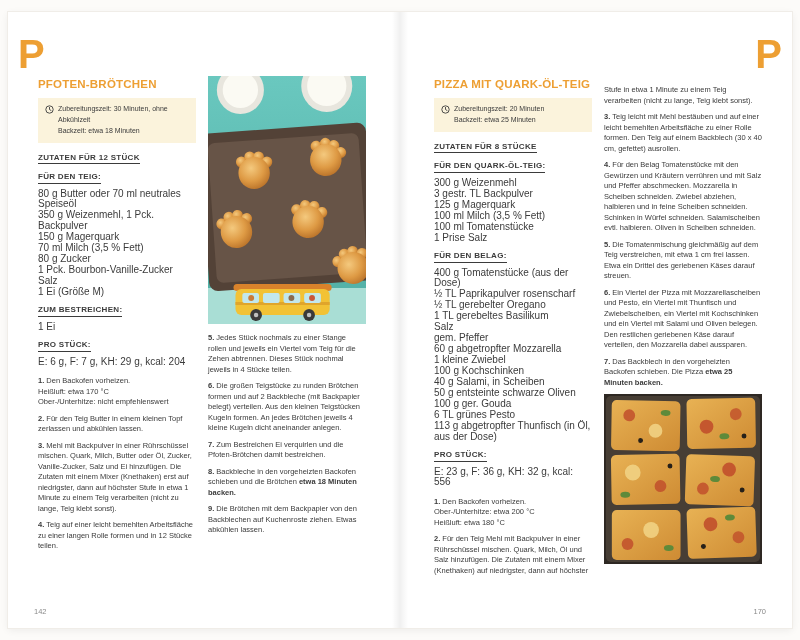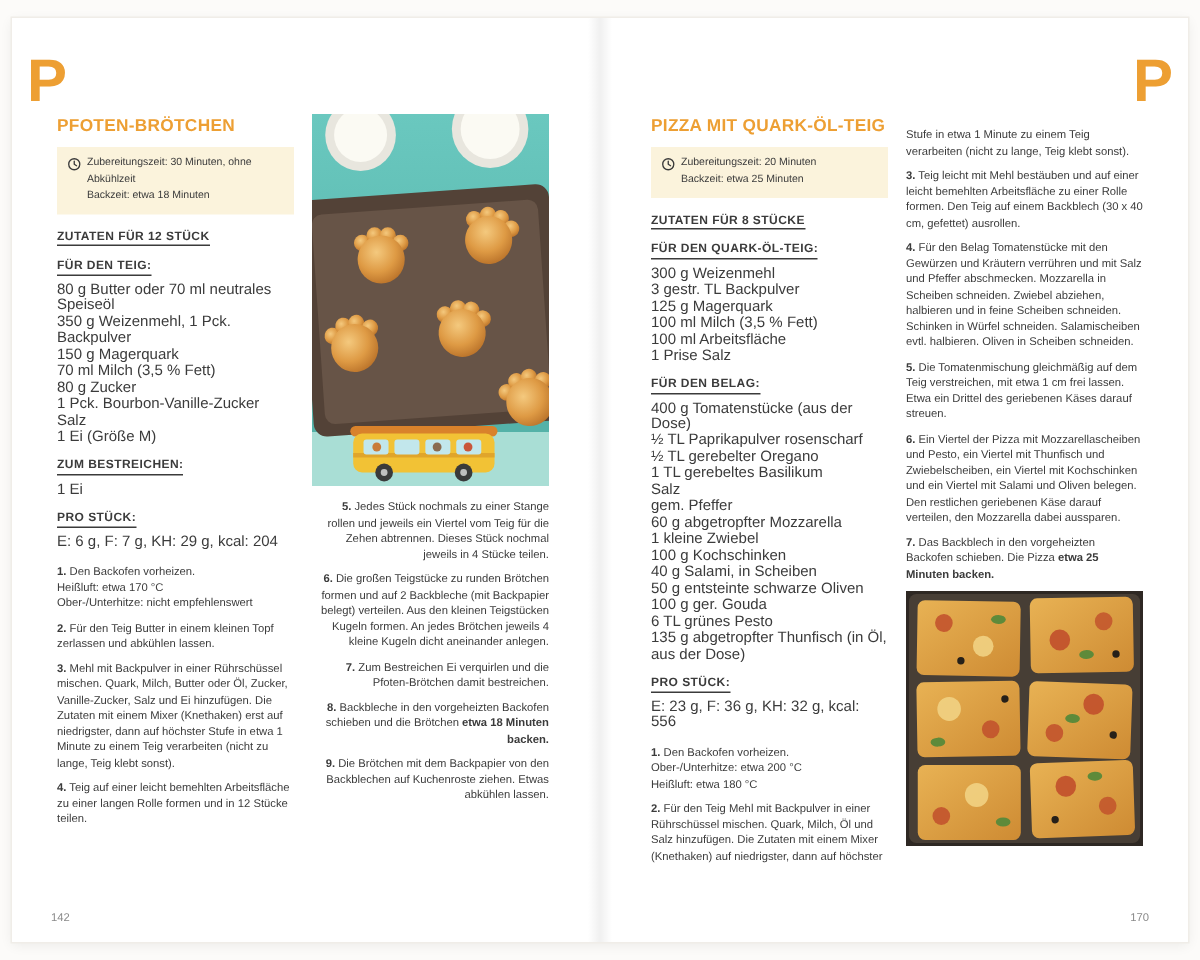"100 ml Arbeitsfläche" li { text: Arbeitsfläche -> Tomatenstücke }
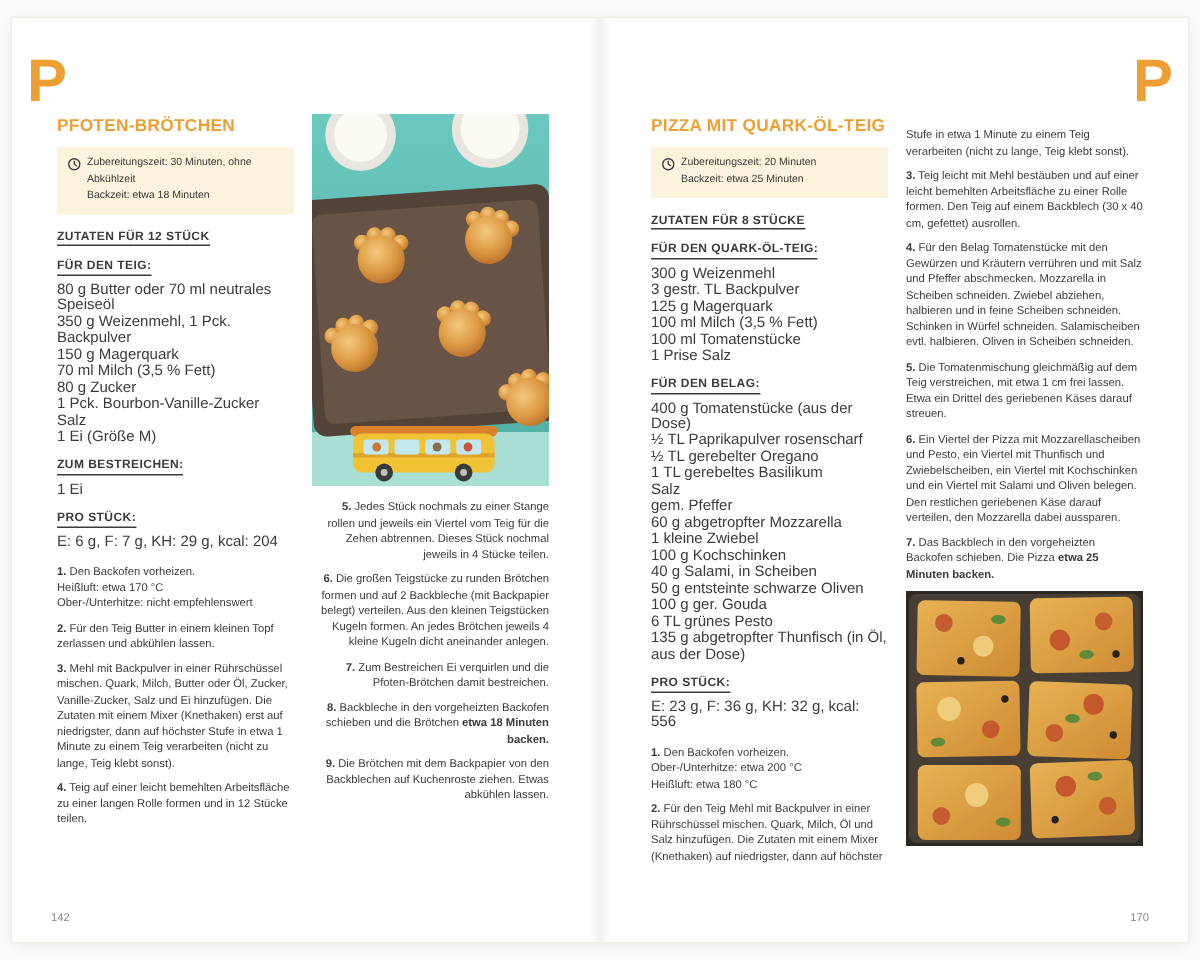"5. Jedes Stück nochmals zu" .photo + .steps { text-align: right -> none }
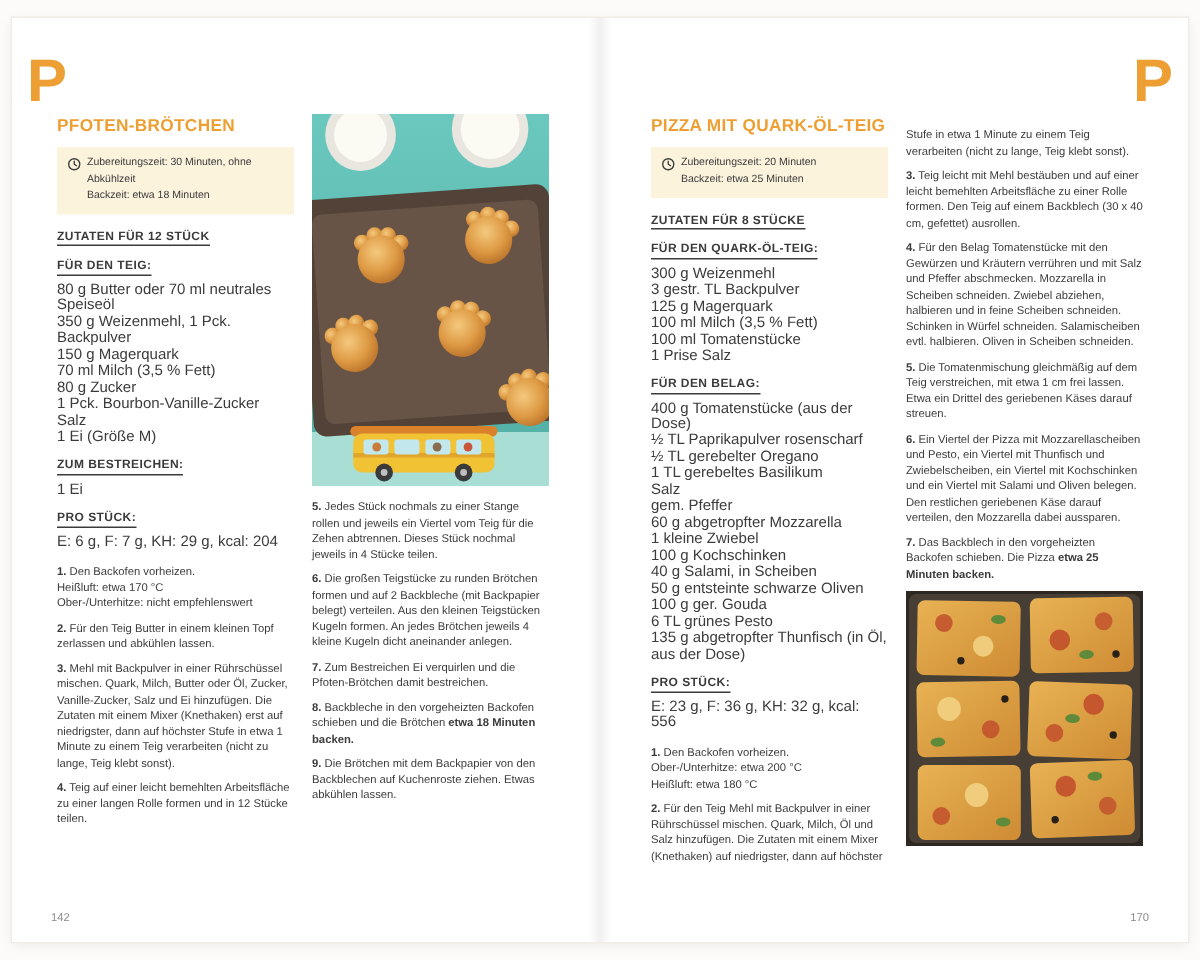"135 g abgetropfter Thunfisch (in" li { text: 135 -> 113 }
